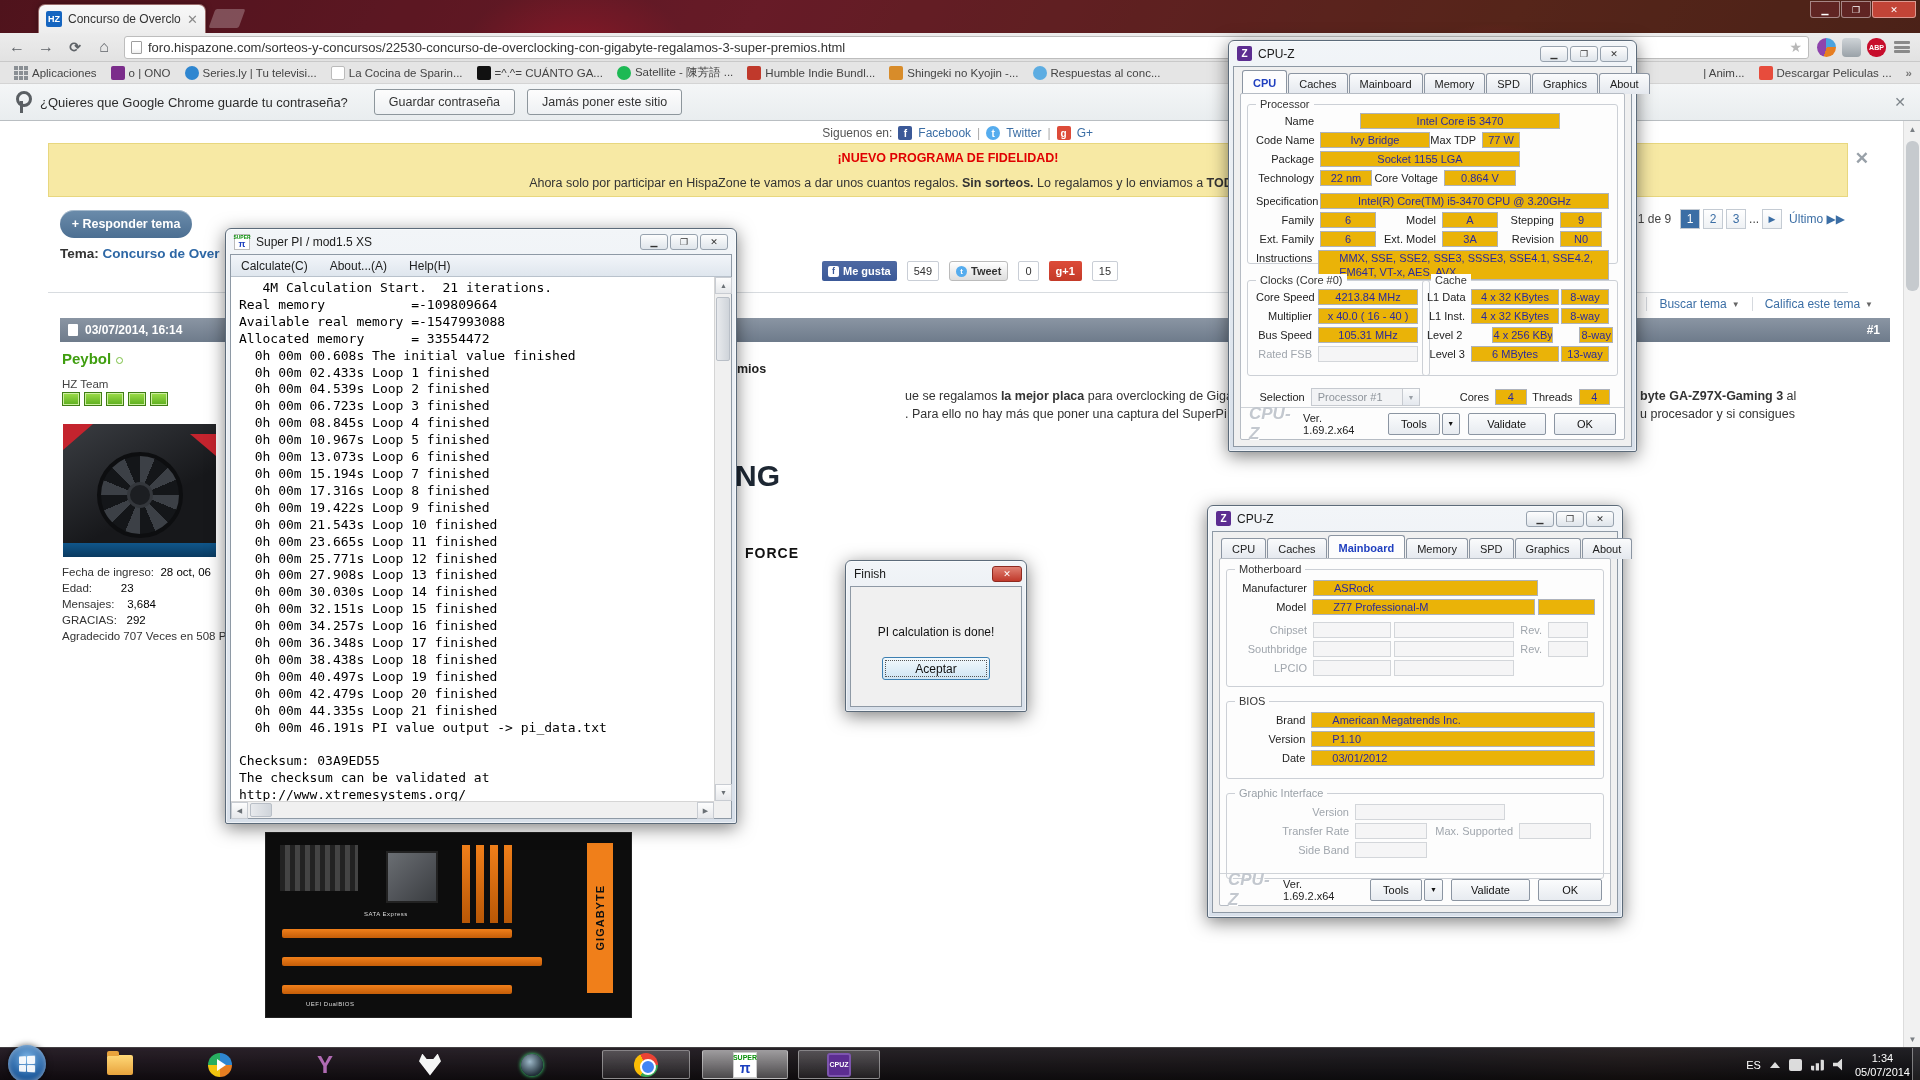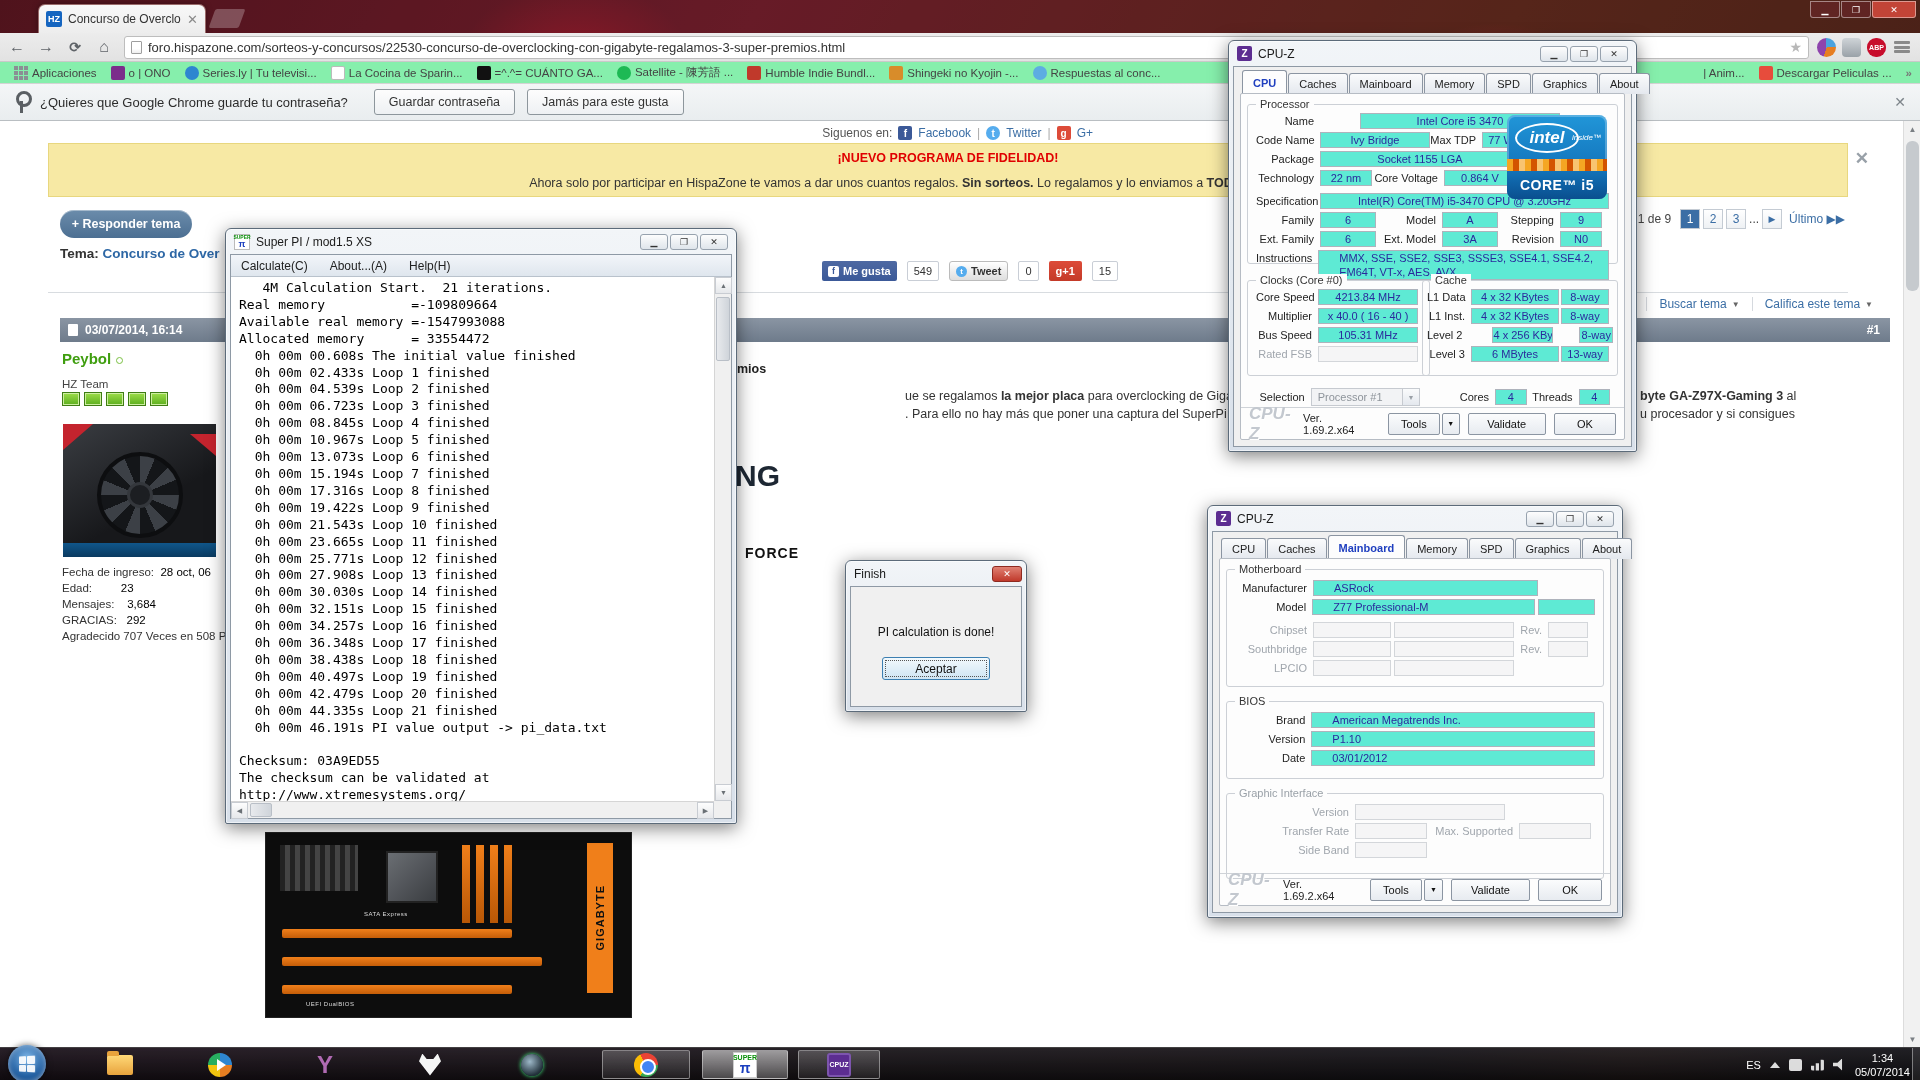"Aplicaciones" .bookmarks { background: #86efac -> #e5e5e5 }
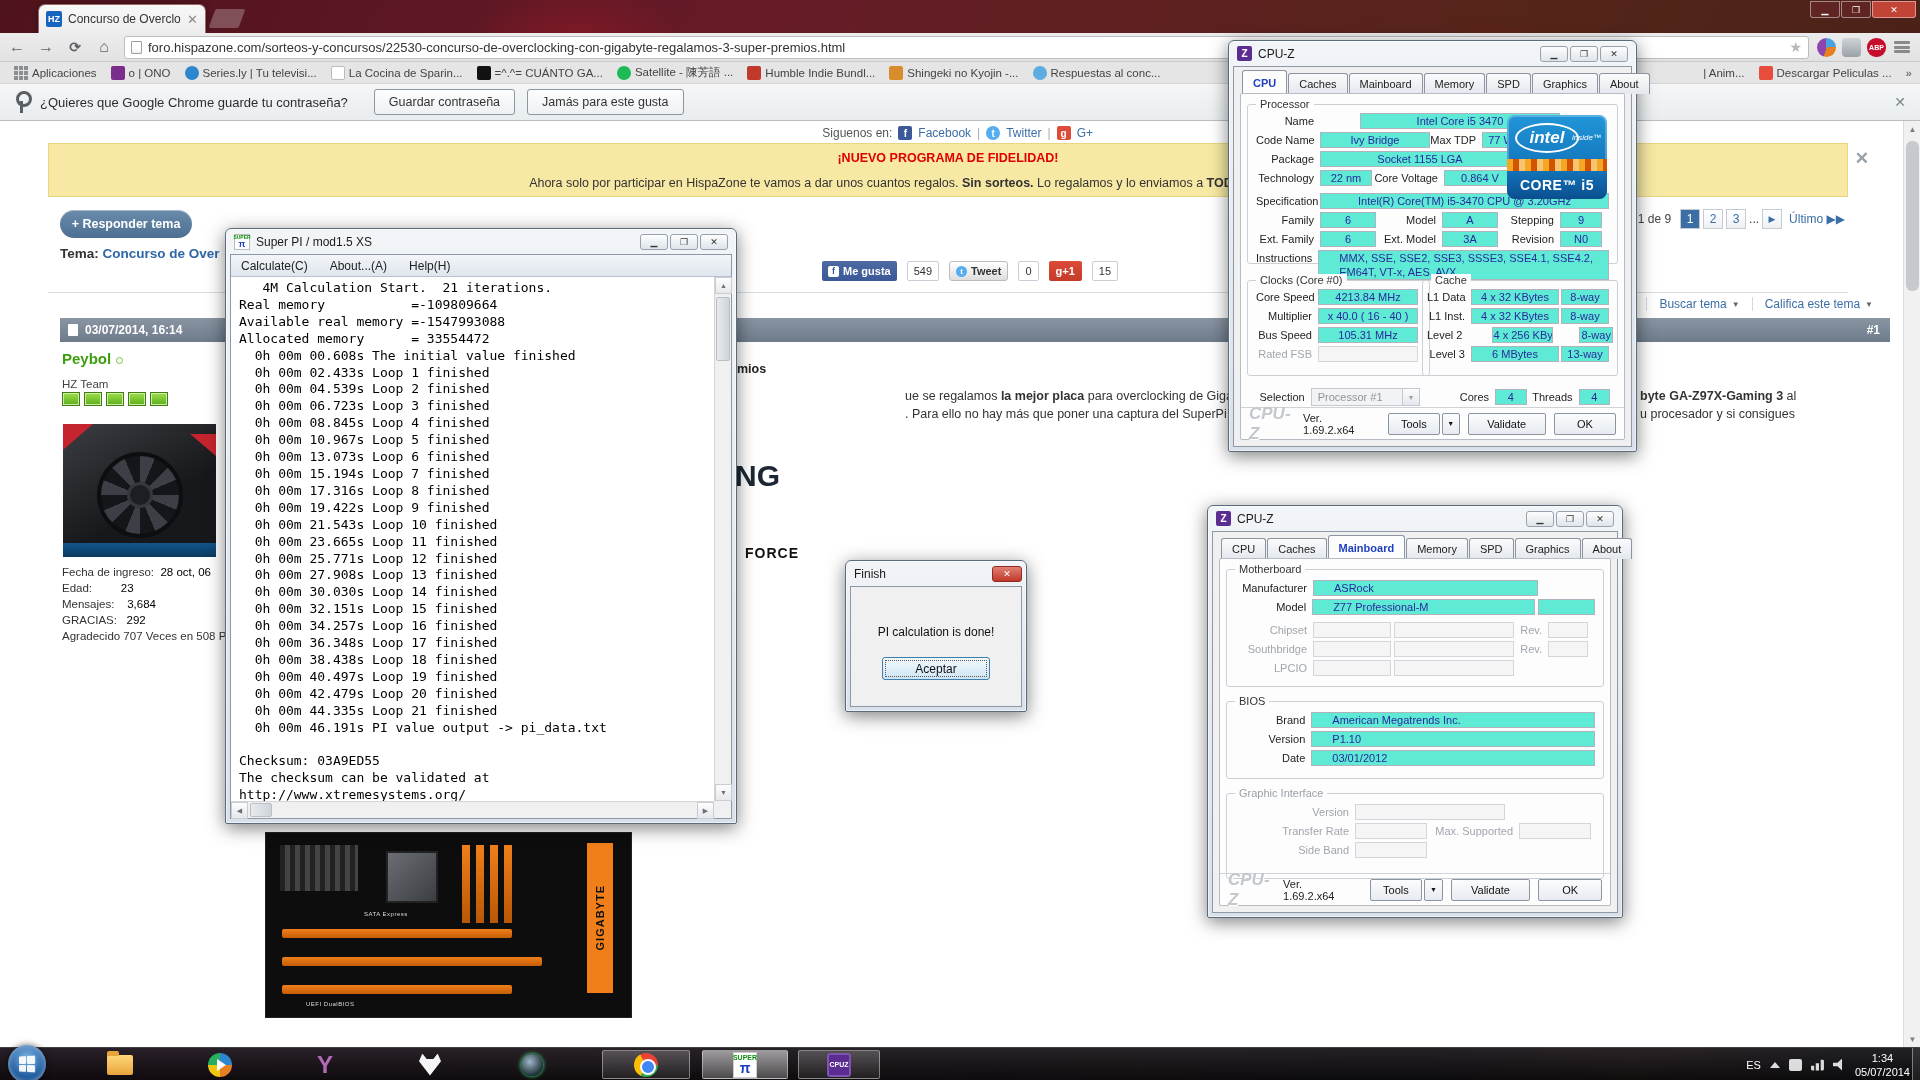"Jamás para este gusta" div.info-btn { text: para este gusta -> poner este sitio }
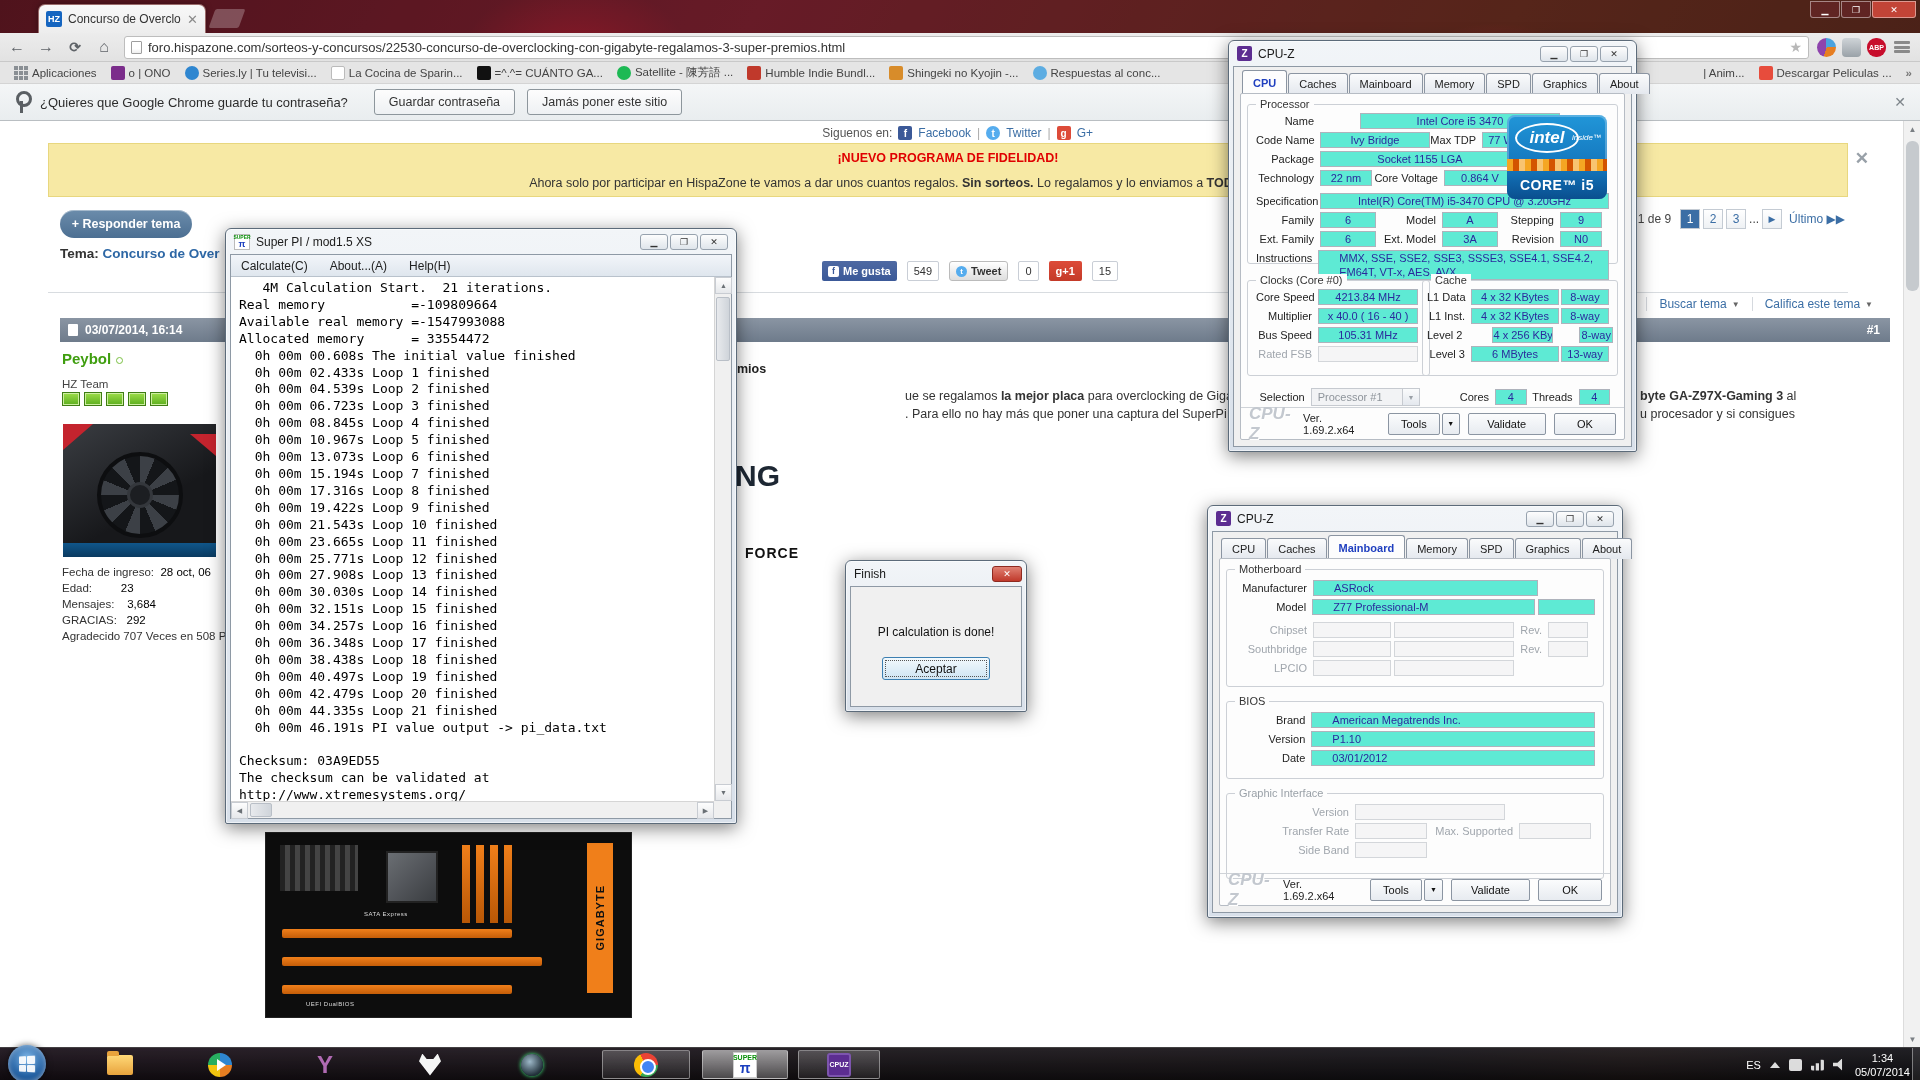"Intel Core i5 3470" .f { background: #5eead4 -> #eab308 }
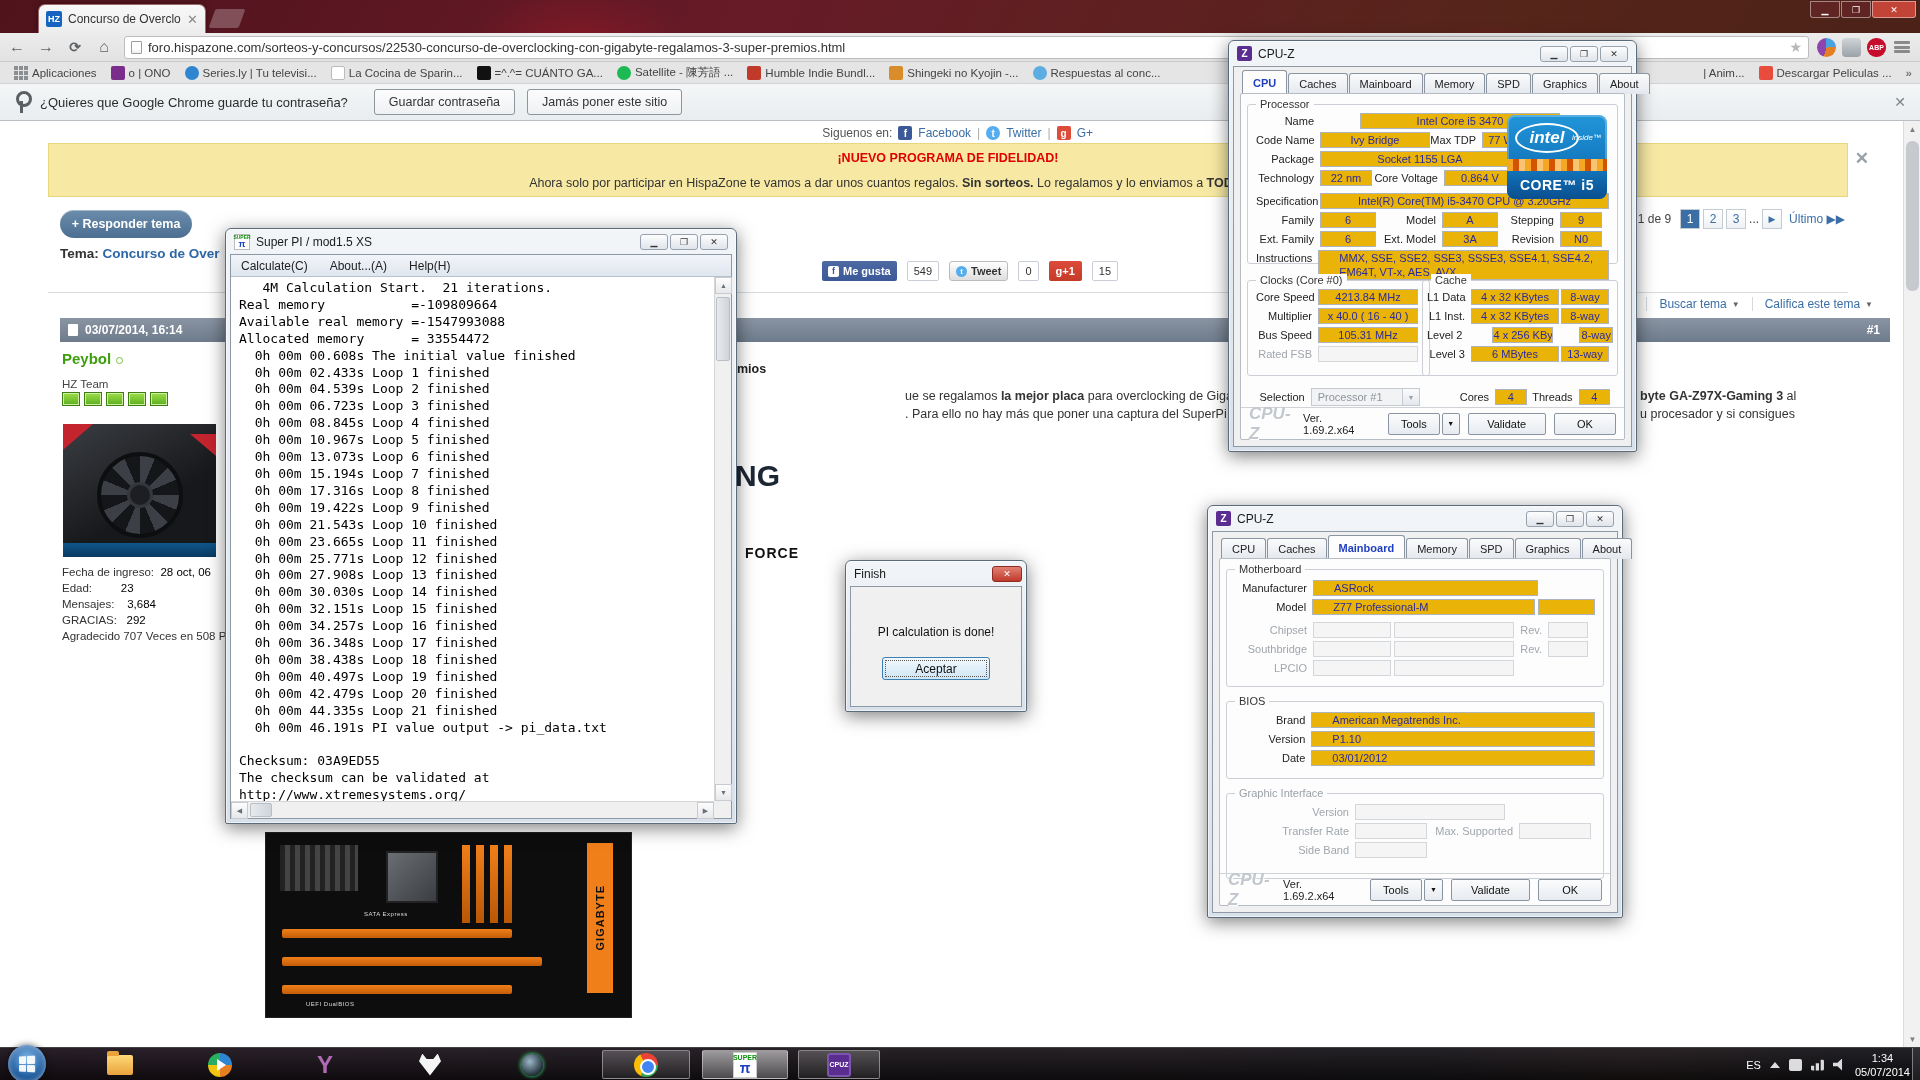"intel" div.intel { html: <div> <span>intel</span> <span>inside™</span> <span></span> <span>CORE™ i5</span> </div> -> none }
